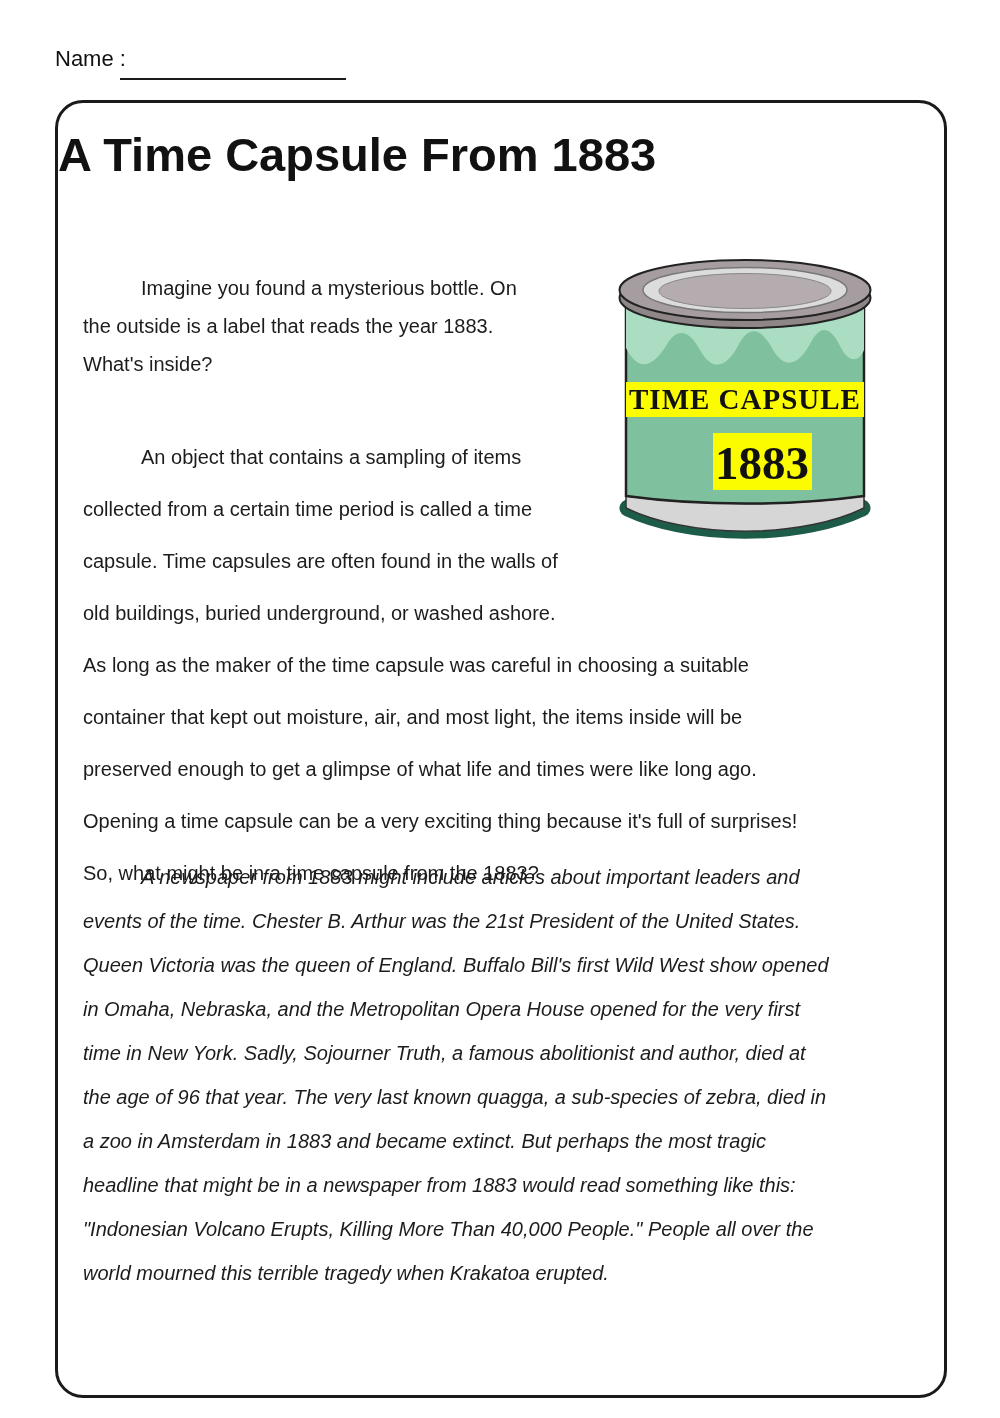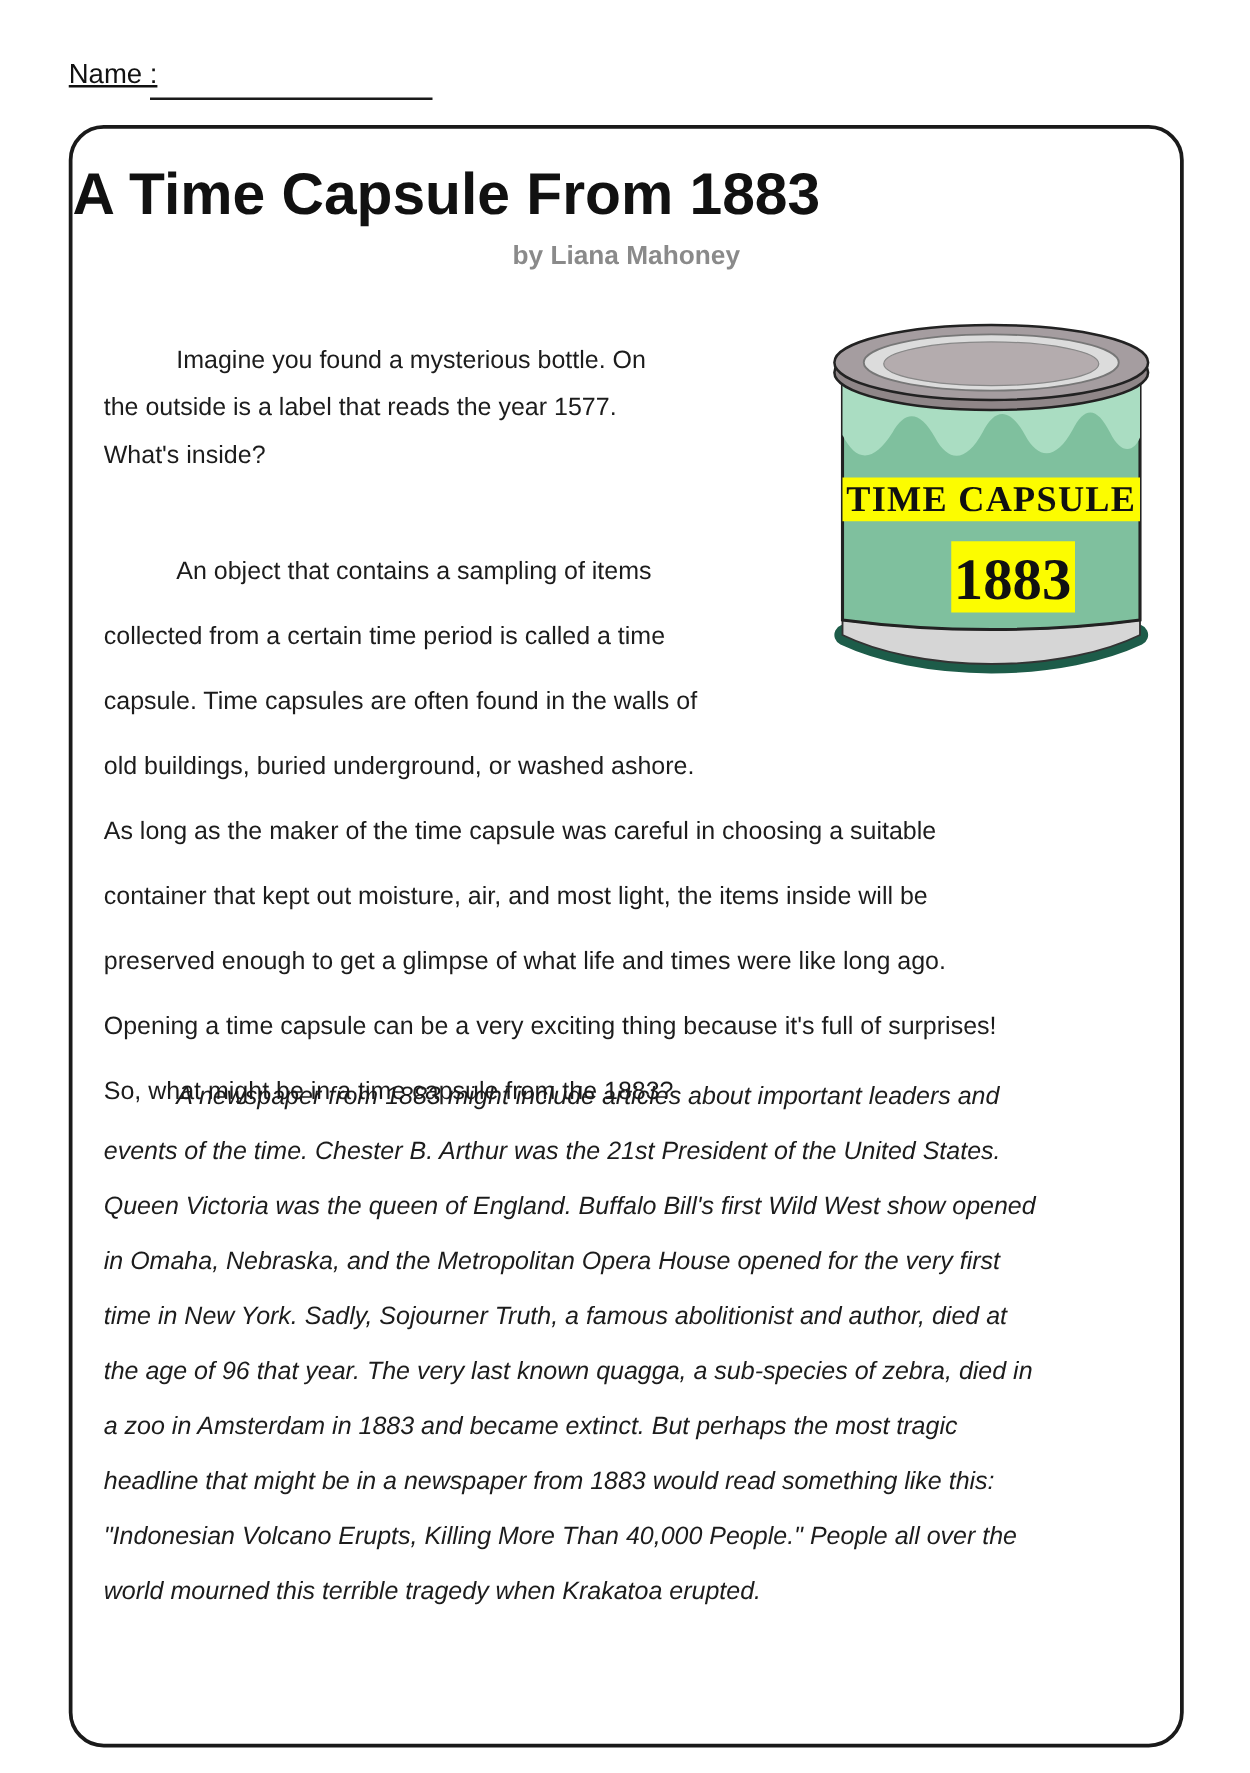"Name :" .name-row { text-decoration: underline -> none }
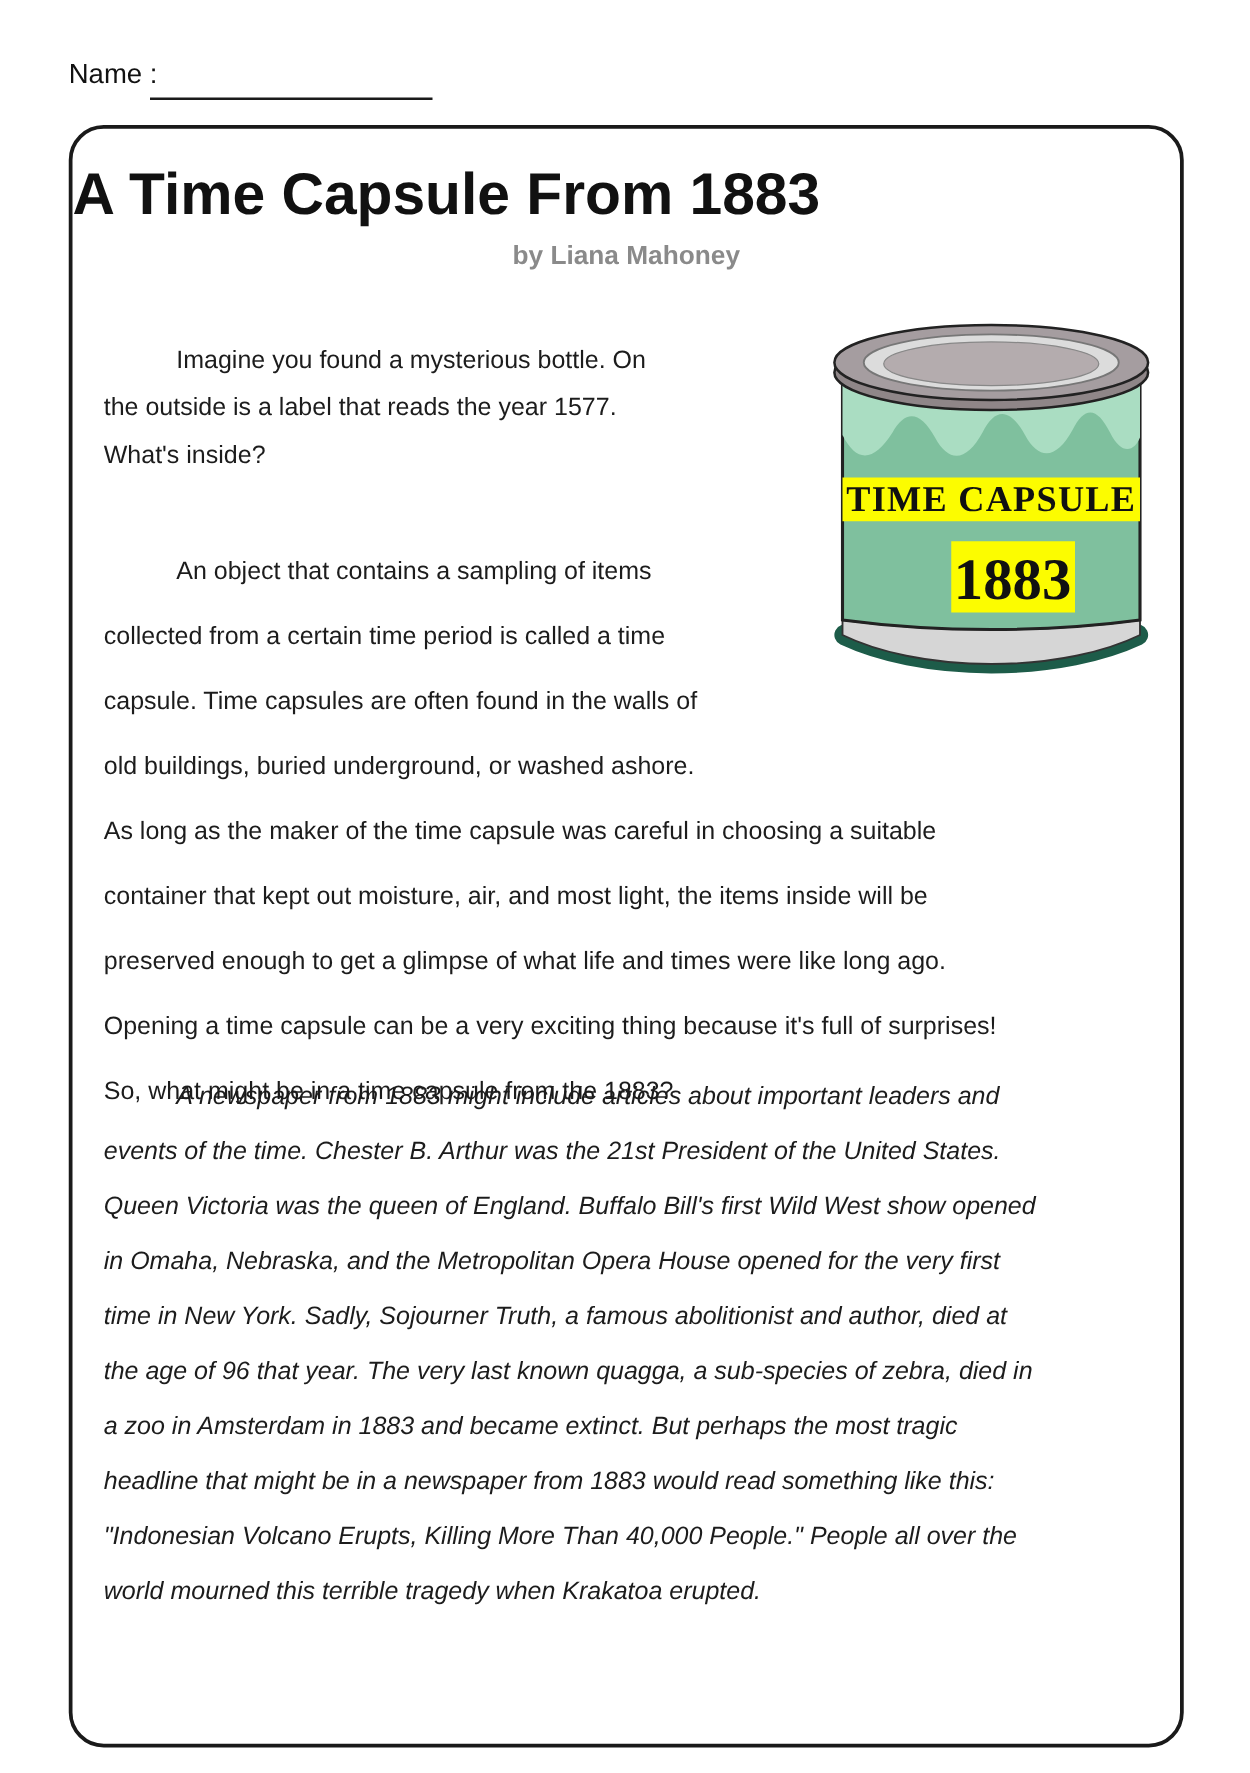"by Liana Mahoney" div.article-byline { html: <div>by Liana Mahoney</div> -> none }
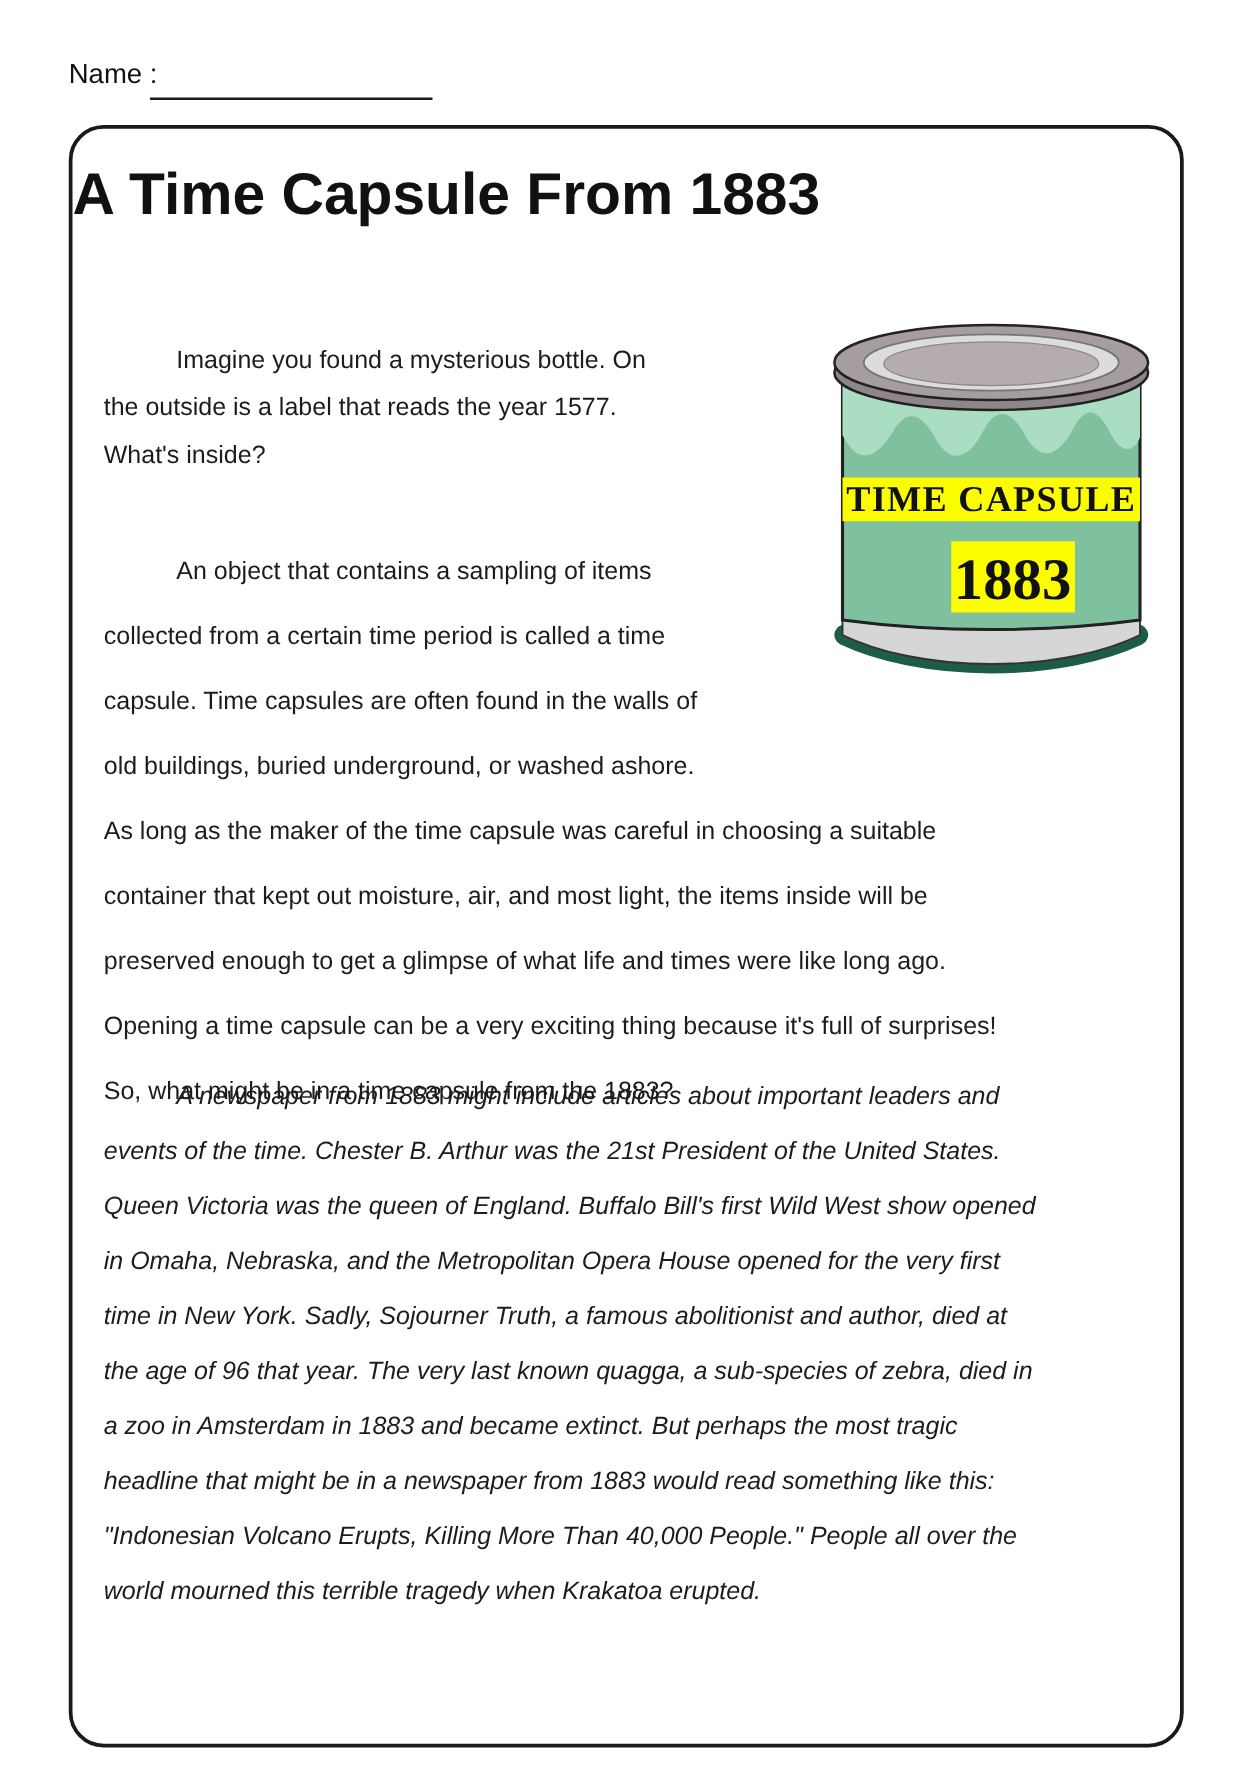"Imagine you found a mysterious" div.para { text: 1577 -> 1883 }
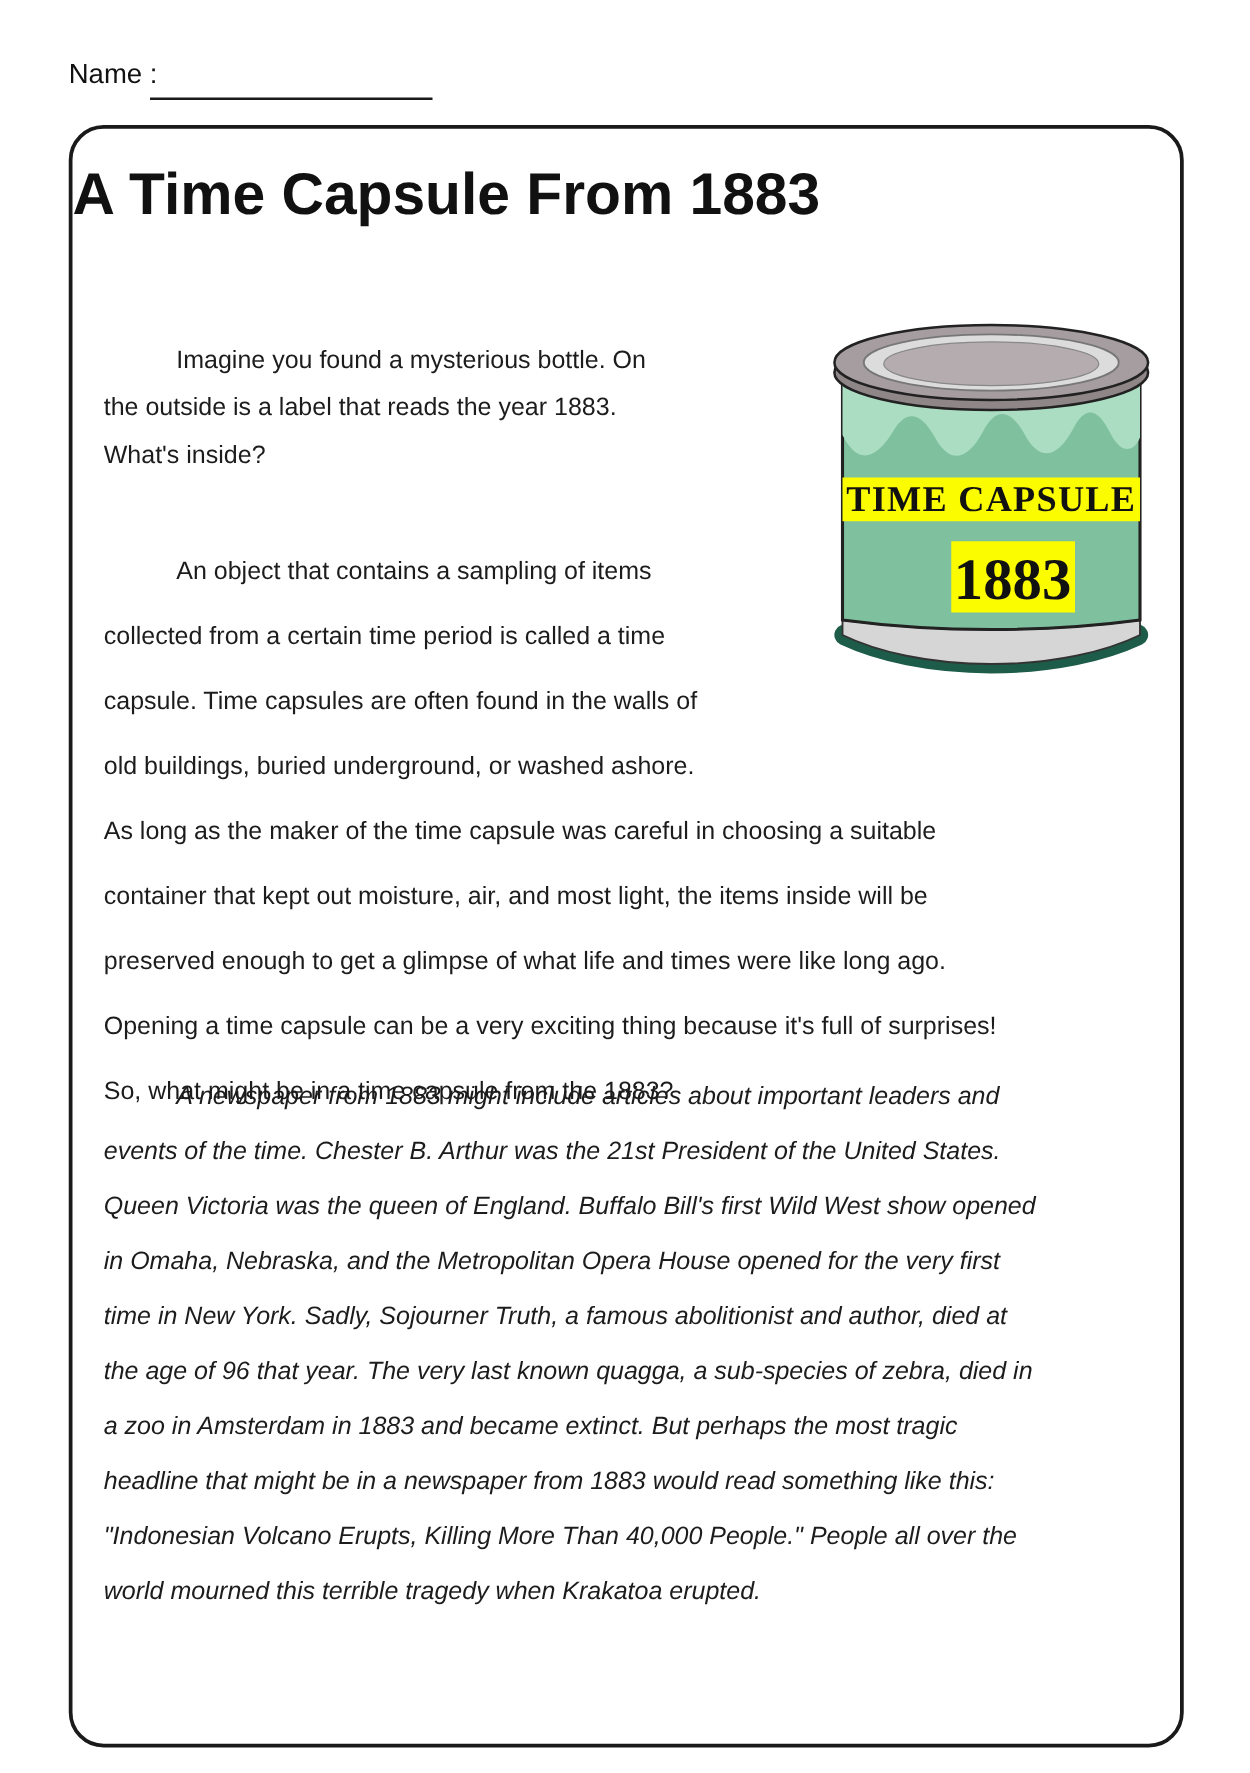"TIME CAPSULE" .can-wrap { left: 608px -> 560px }
